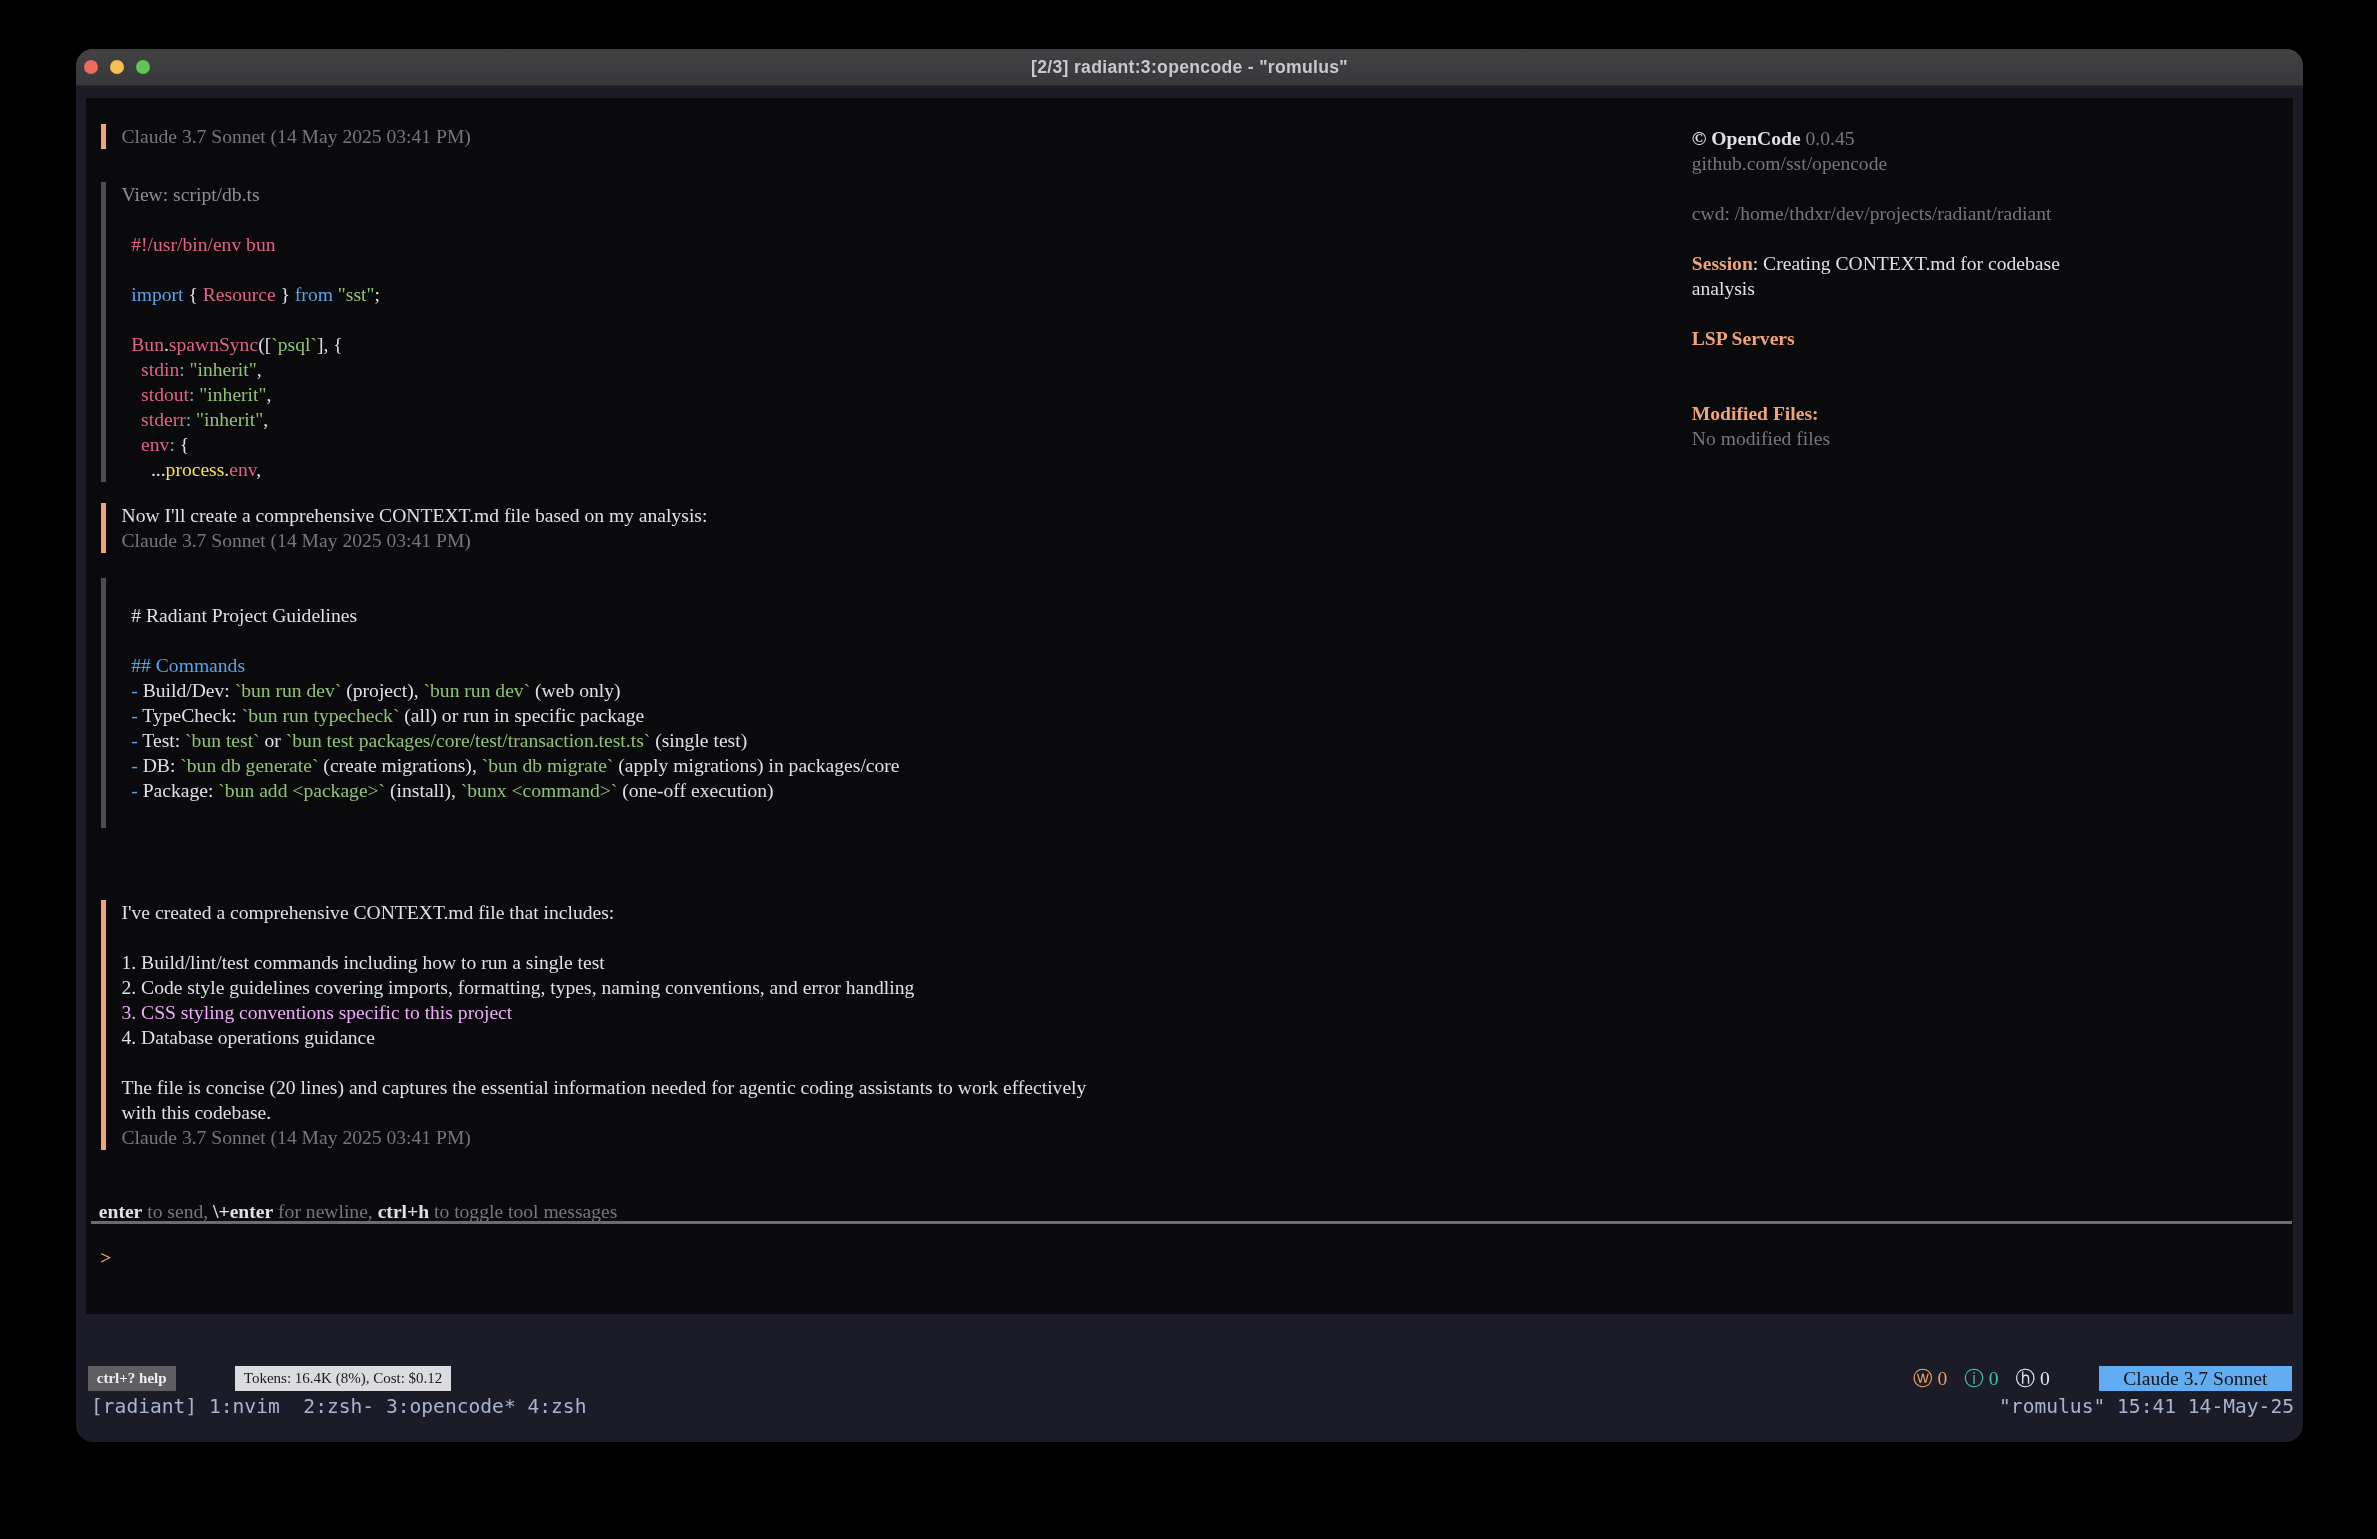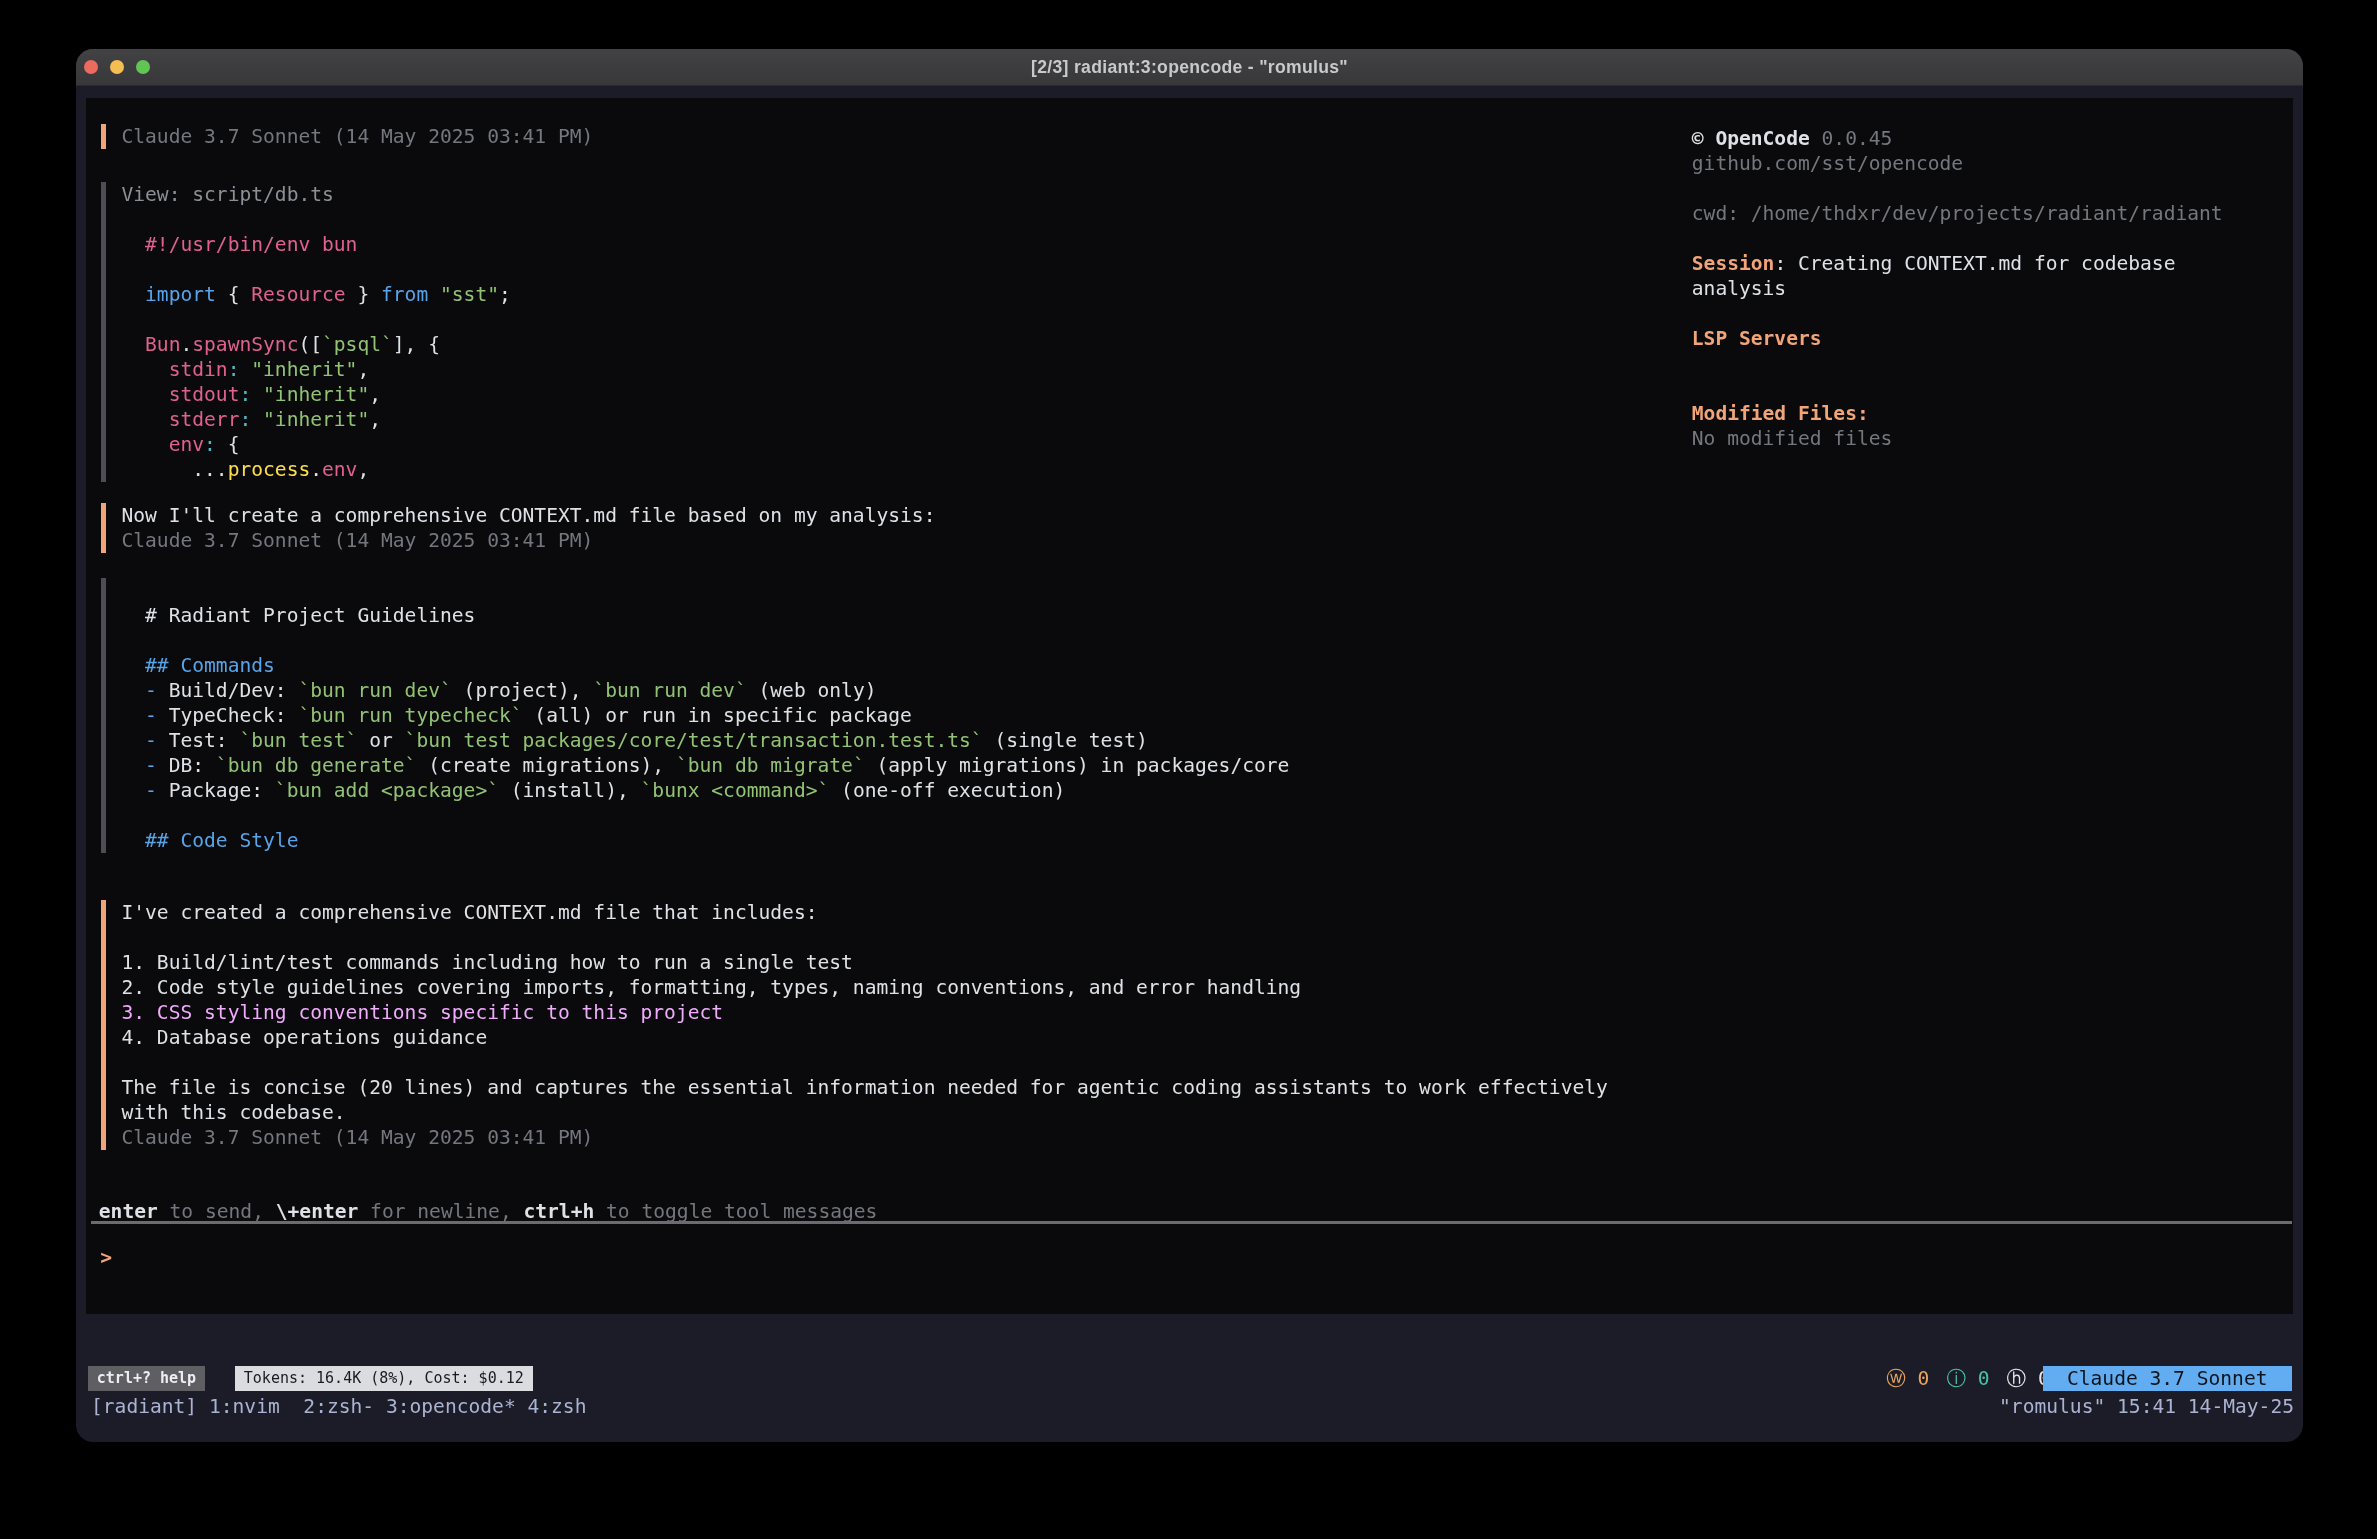"Claude 3.7 Sonnet (14 May" .content { font-family: none -> Liberation Serif, serif }
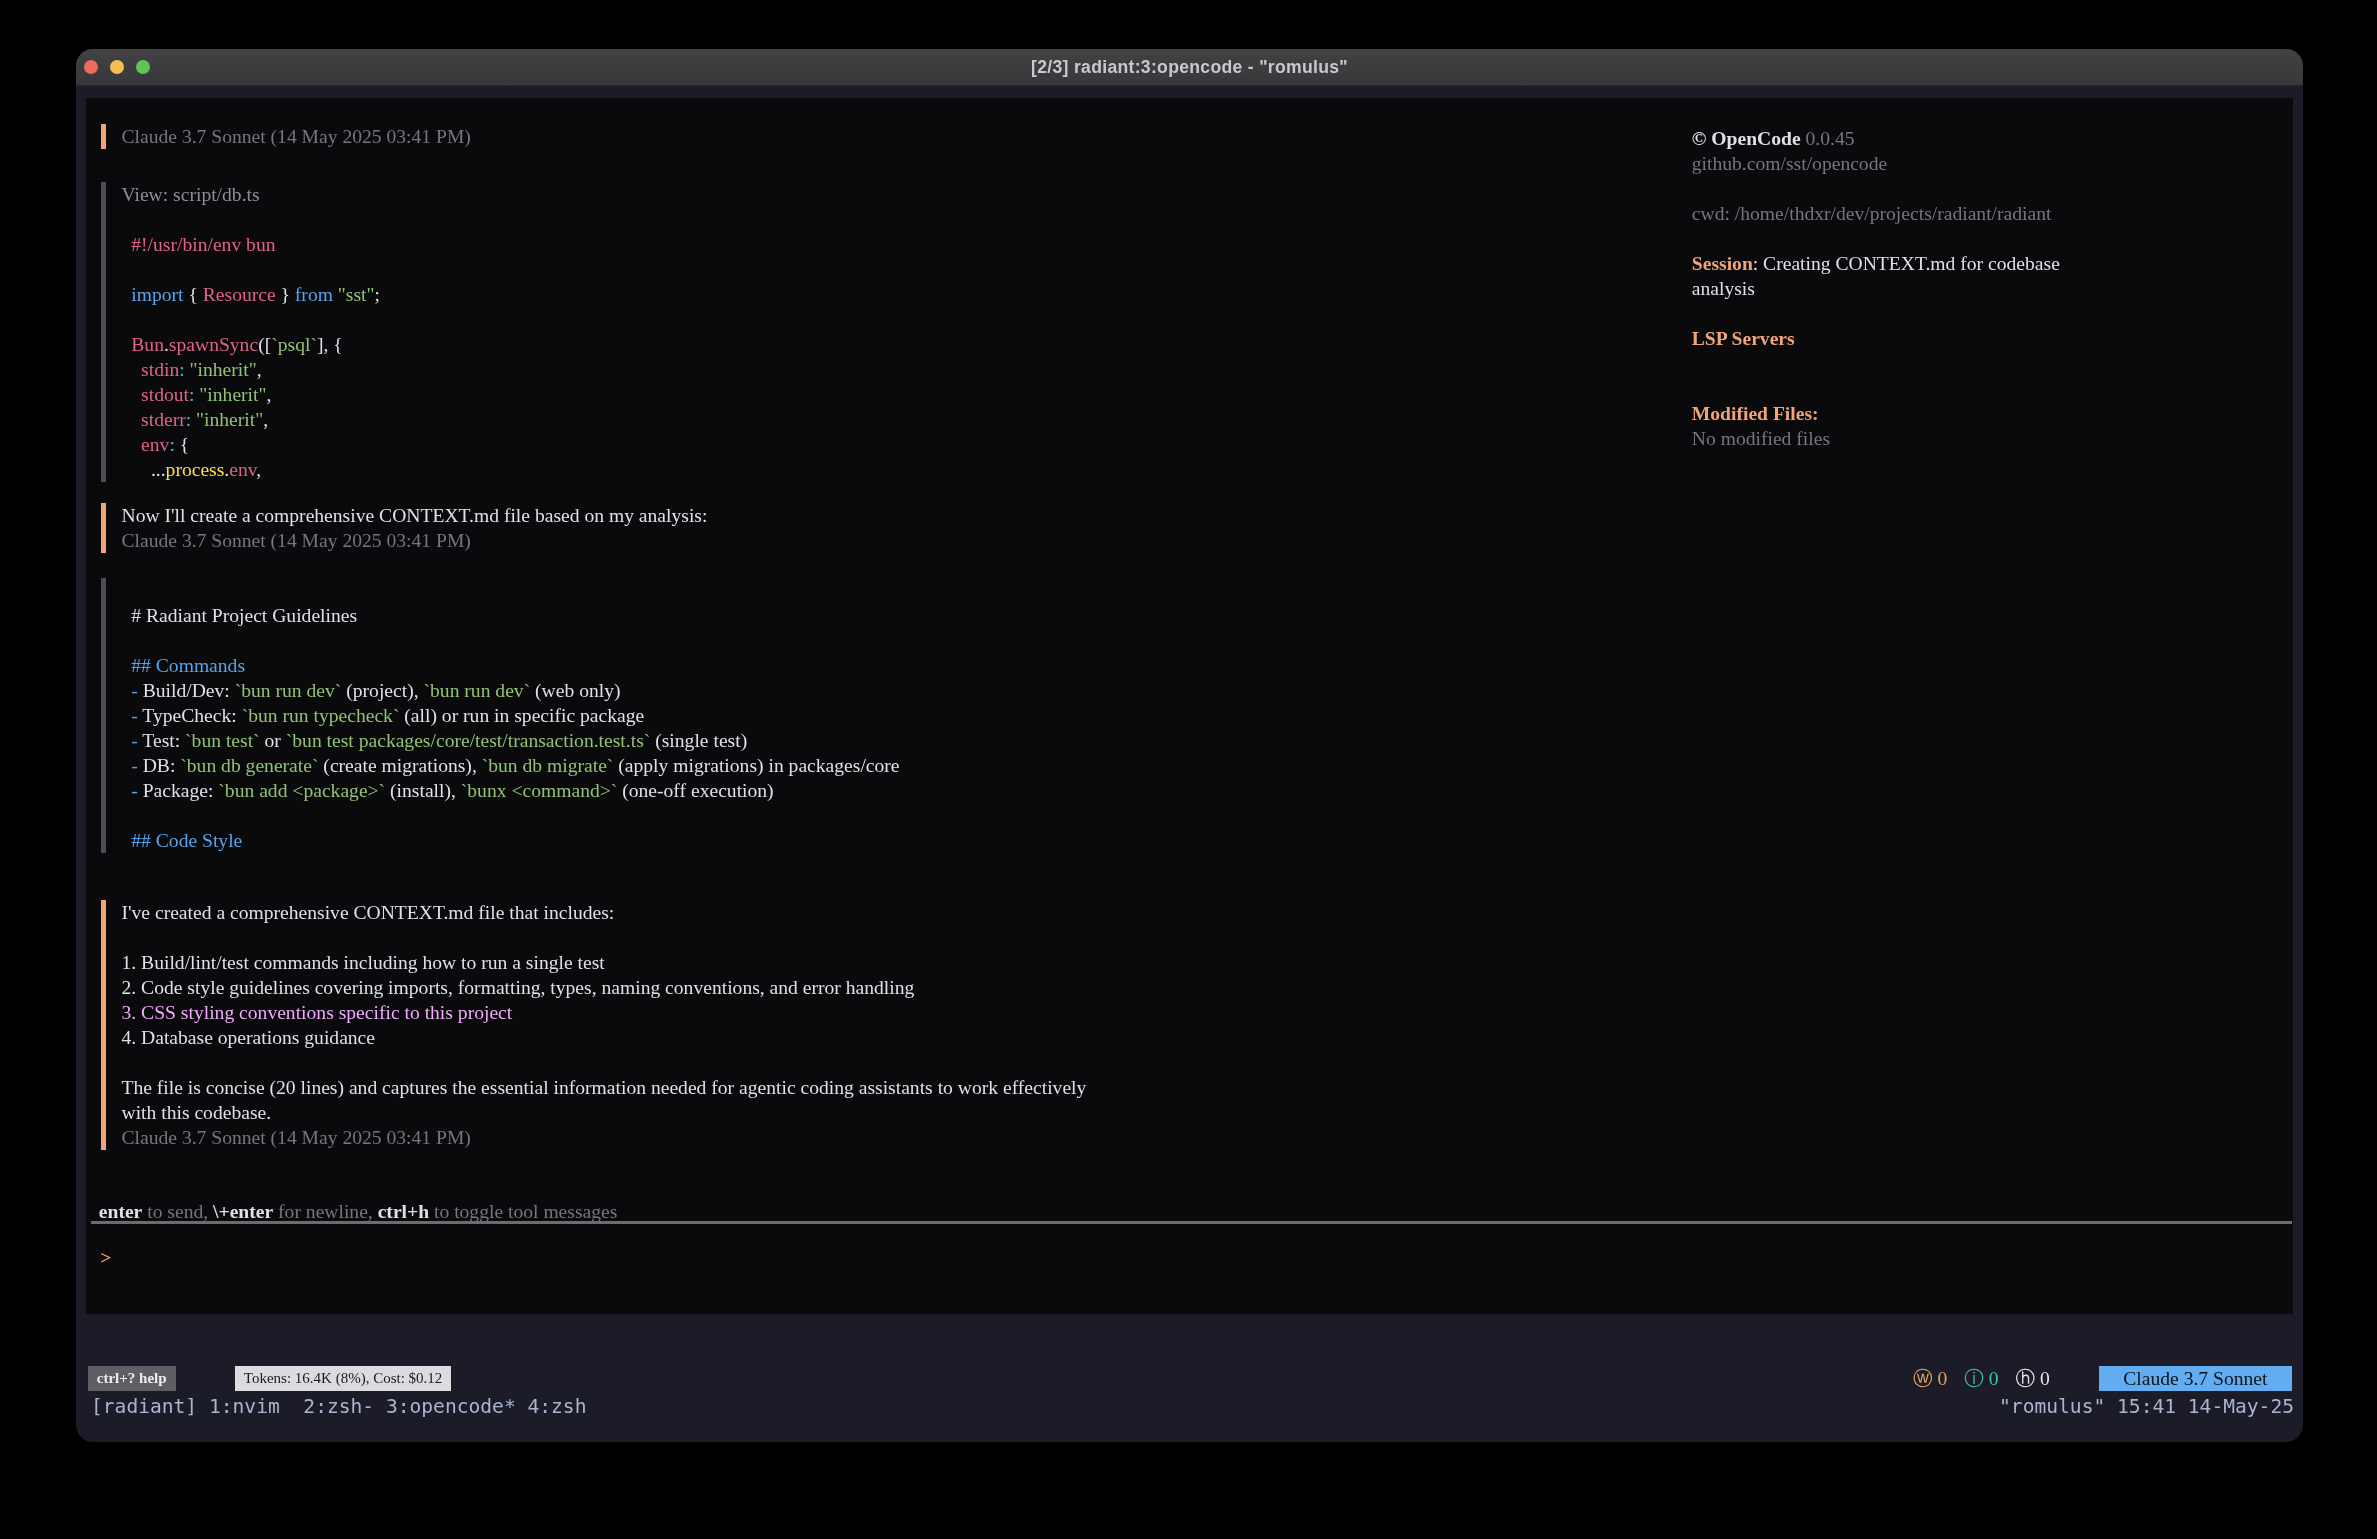"## Code Style" div.line { html: <div><span> ## Code Style</span></div> -> none }
